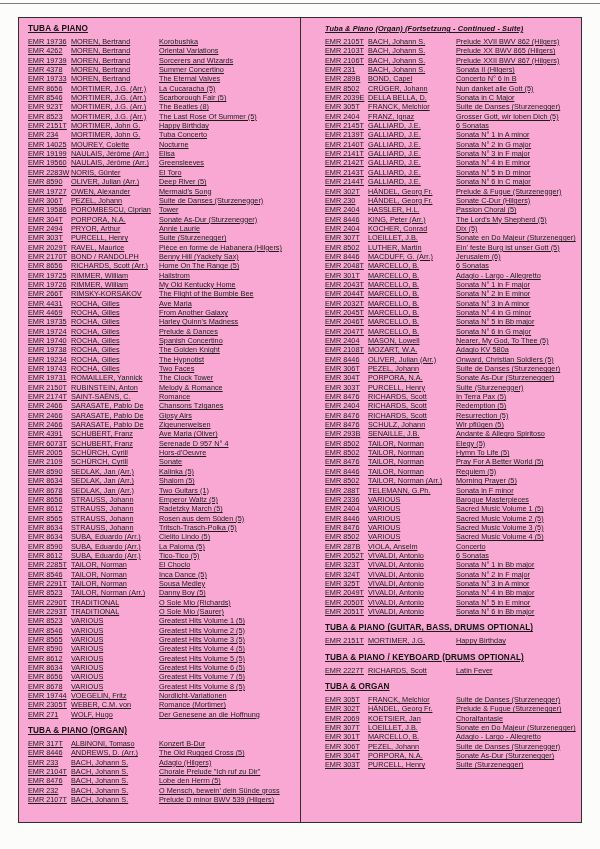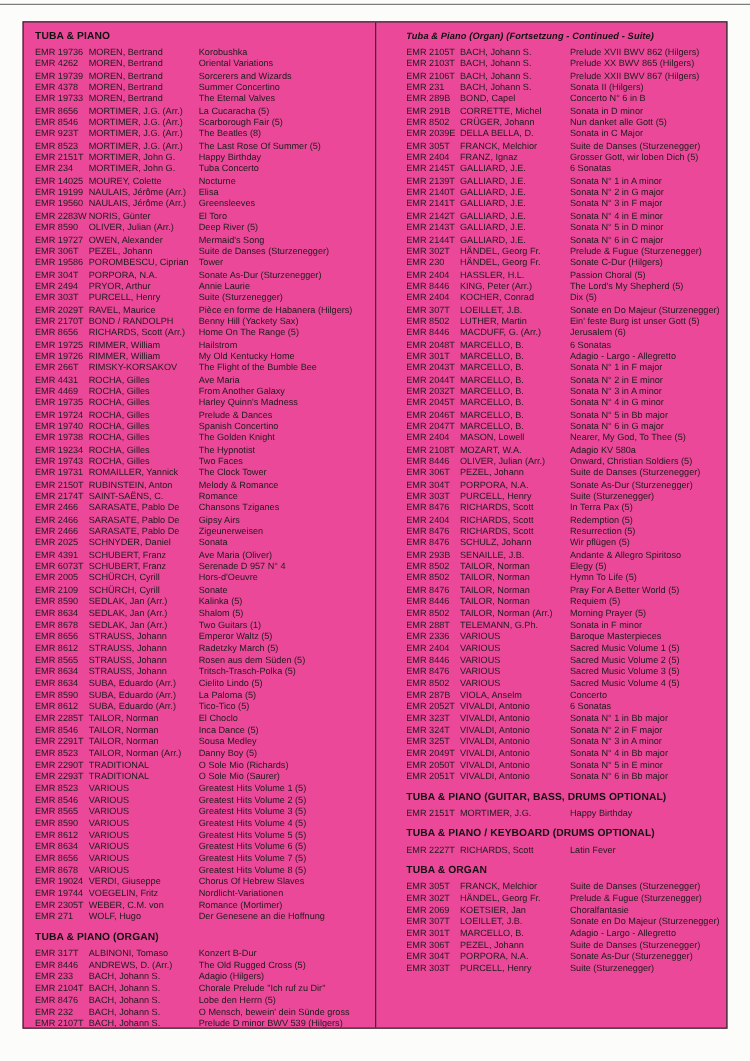"TUBA & PIANO" .catalog-box { background: #ec4899 -> #f9a8d4; text-decoration: none -> underline }
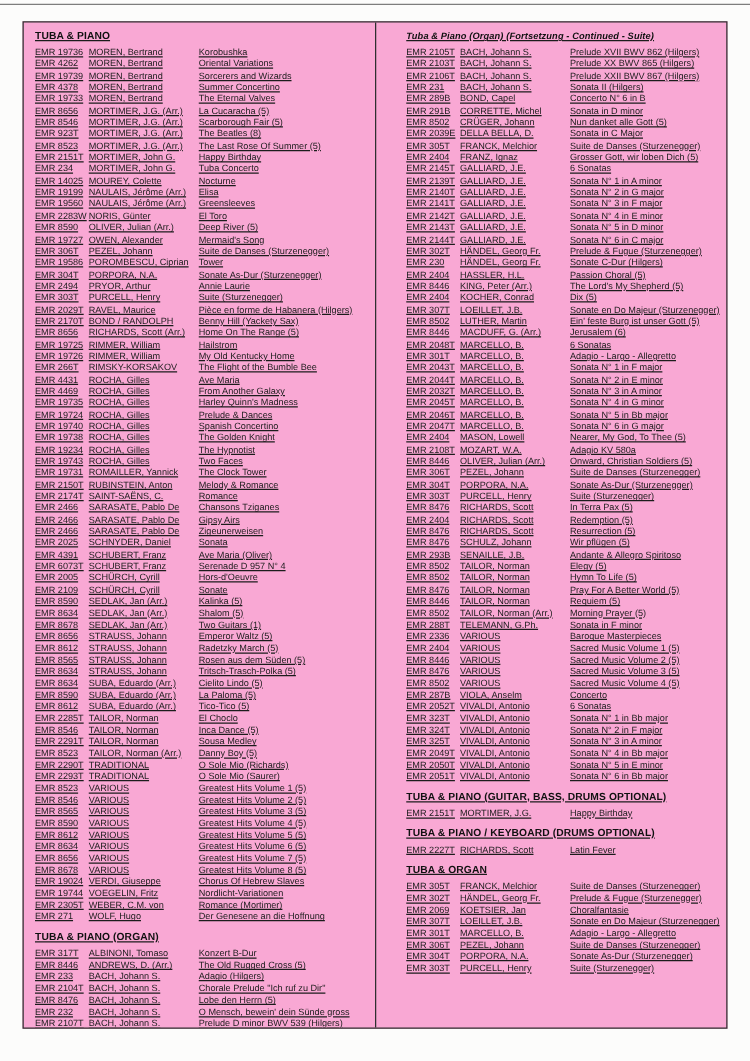"EMR 291B" div.row { html: <div> <span>EMR 291B</span> <span>CORRETTE, Michel</span> <span>Sonata in D minor</span> </div> -> none }
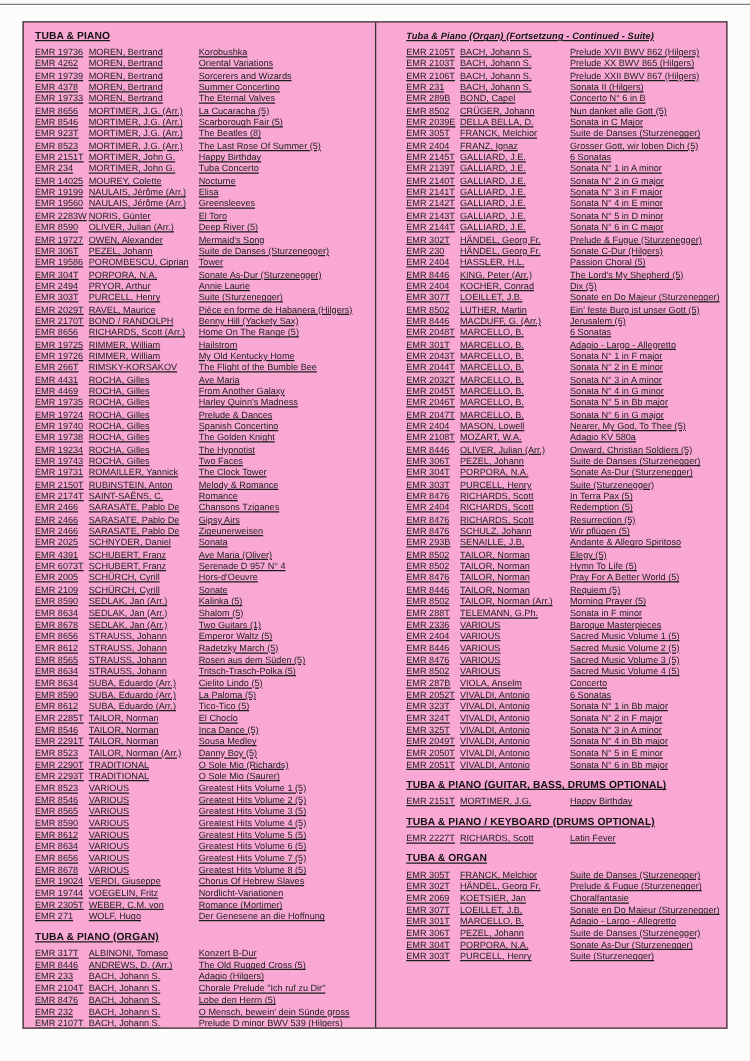"EMR 2025" div.row { html: <div> <span>EMR 2025</span> <span>SCHNYDER, Daniel</span> <span>Sonata</span> </div> -> none }
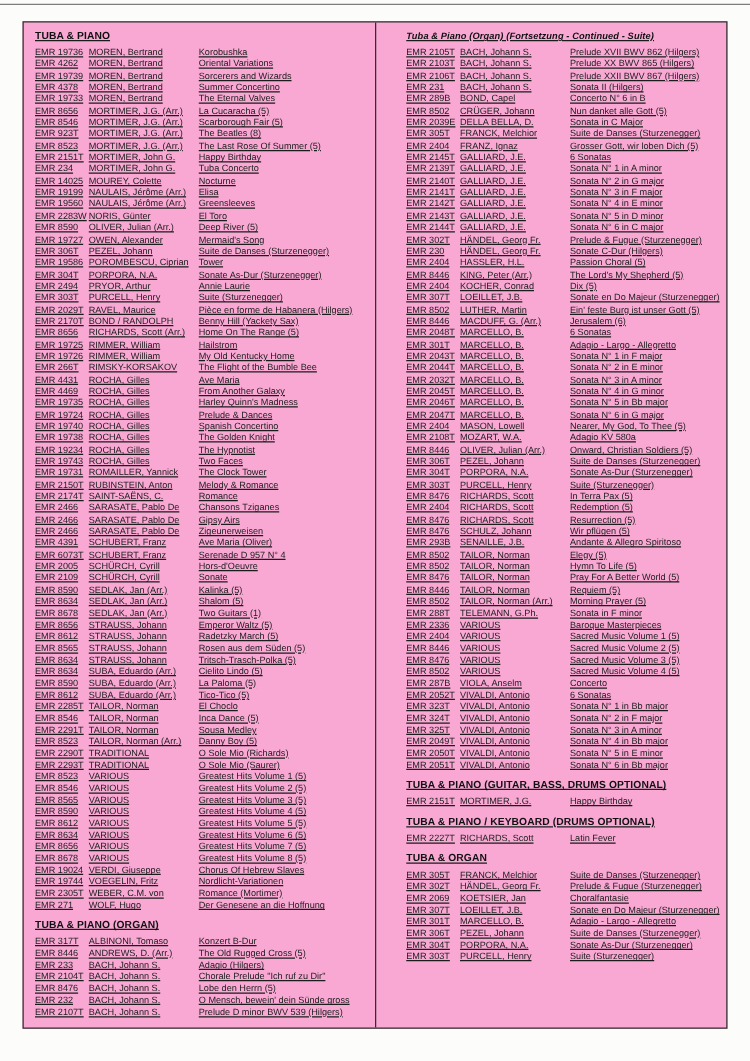"EMR 19024" div.row { html: <div> <span>EMR 19024</span> <span>VERDI, Giuseppe</span> <span>Chorus Of Hebrew Slaves</span> </div> -> none }
